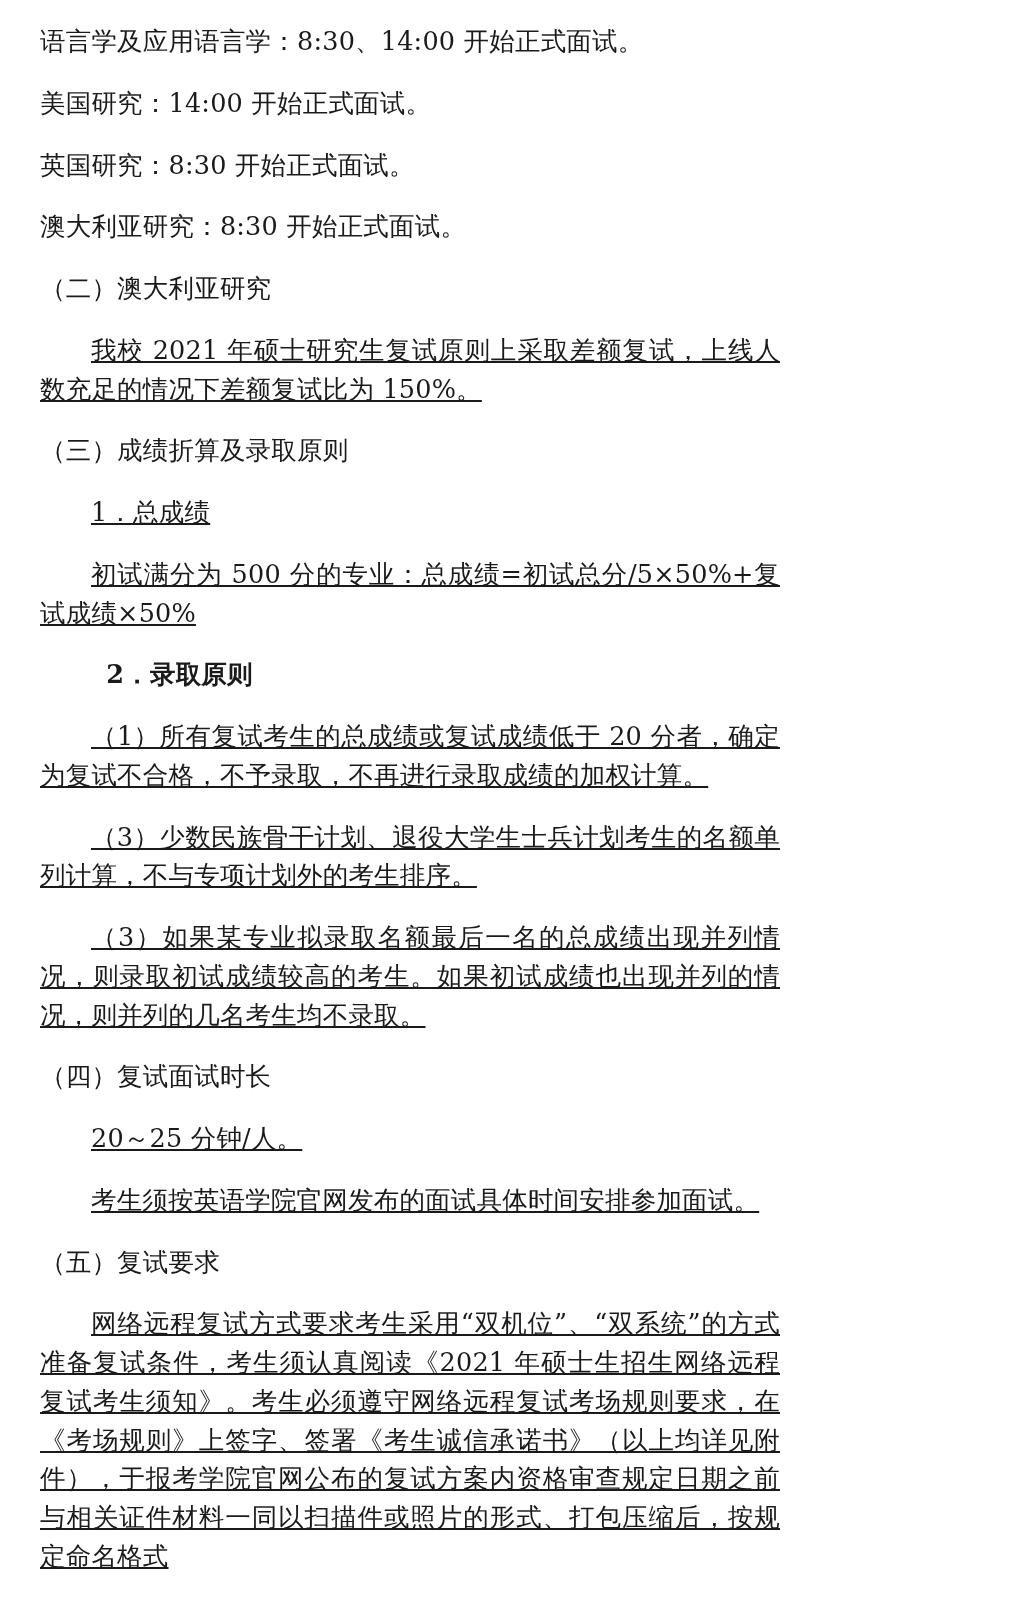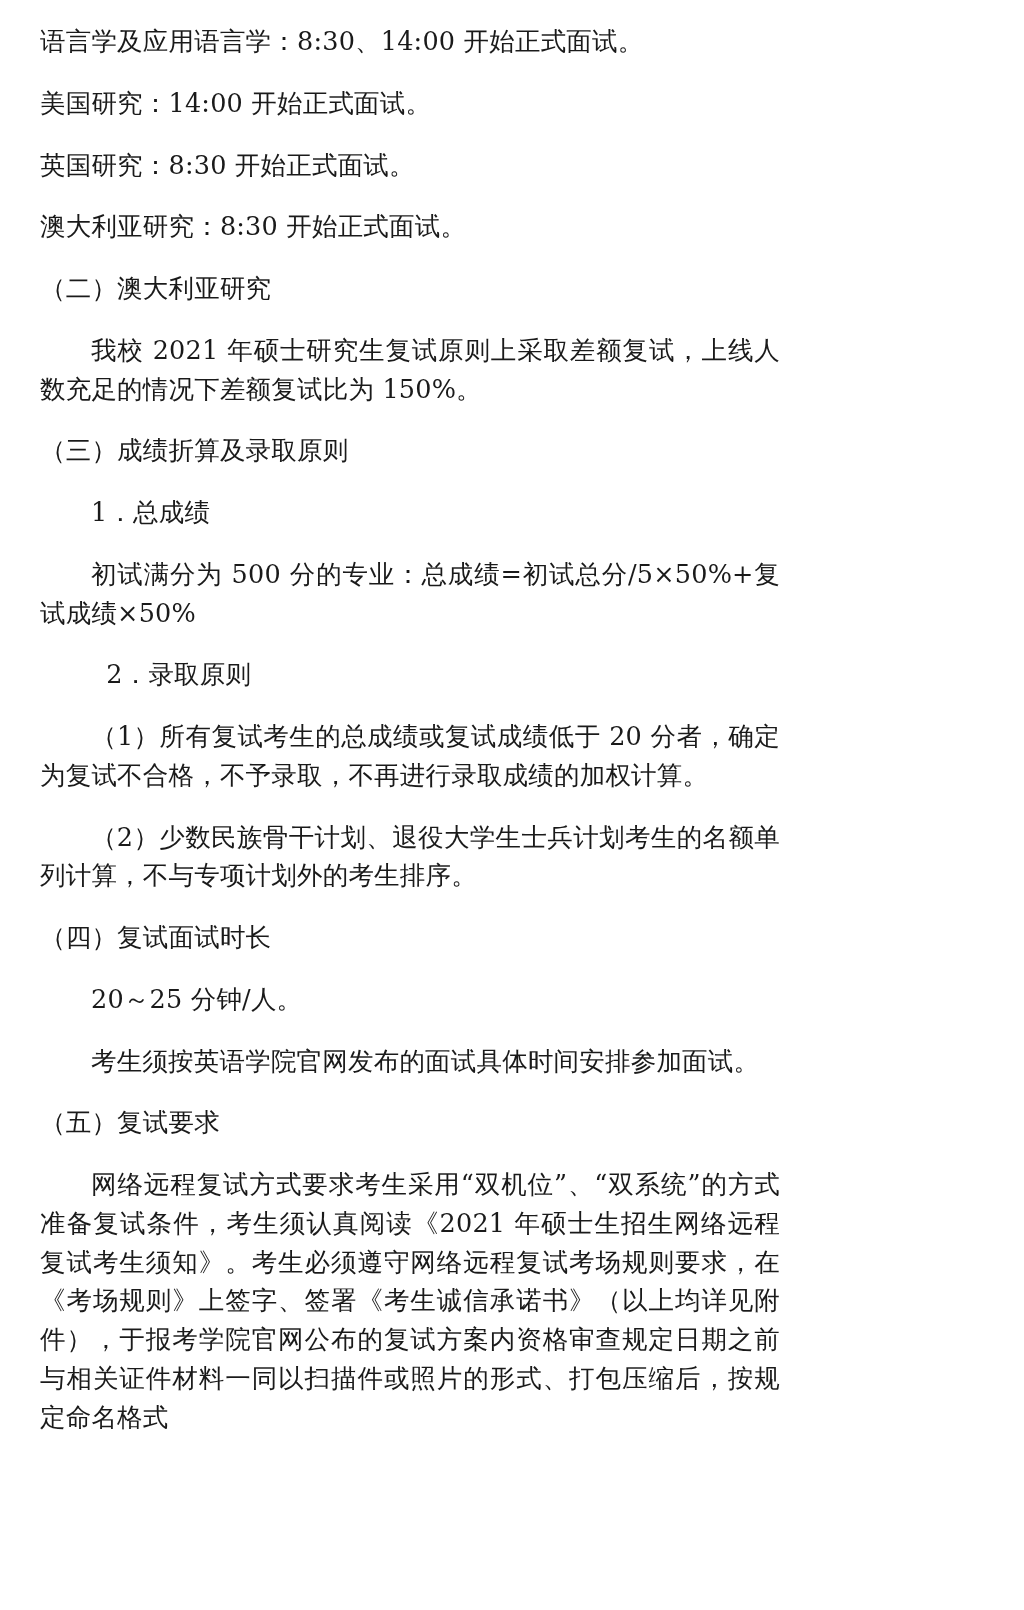"我校 2021" .indent2 { text-decoration: none -> underline }
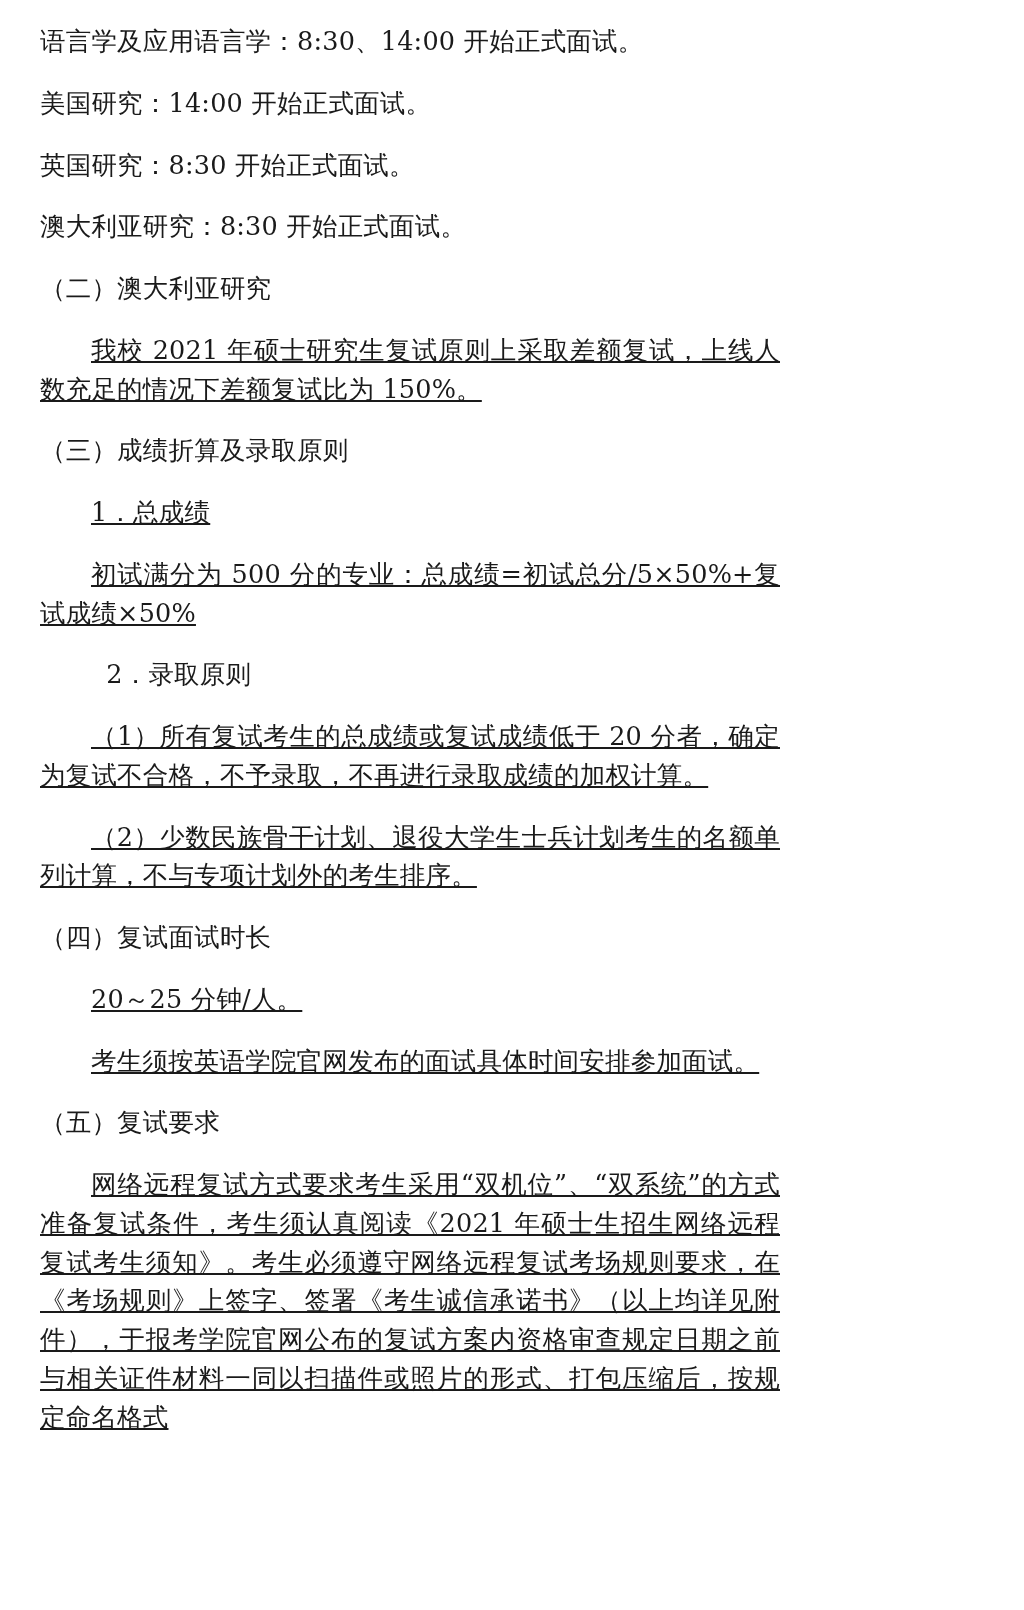"2．录取原则" p.para { font-weight: none -> bold }
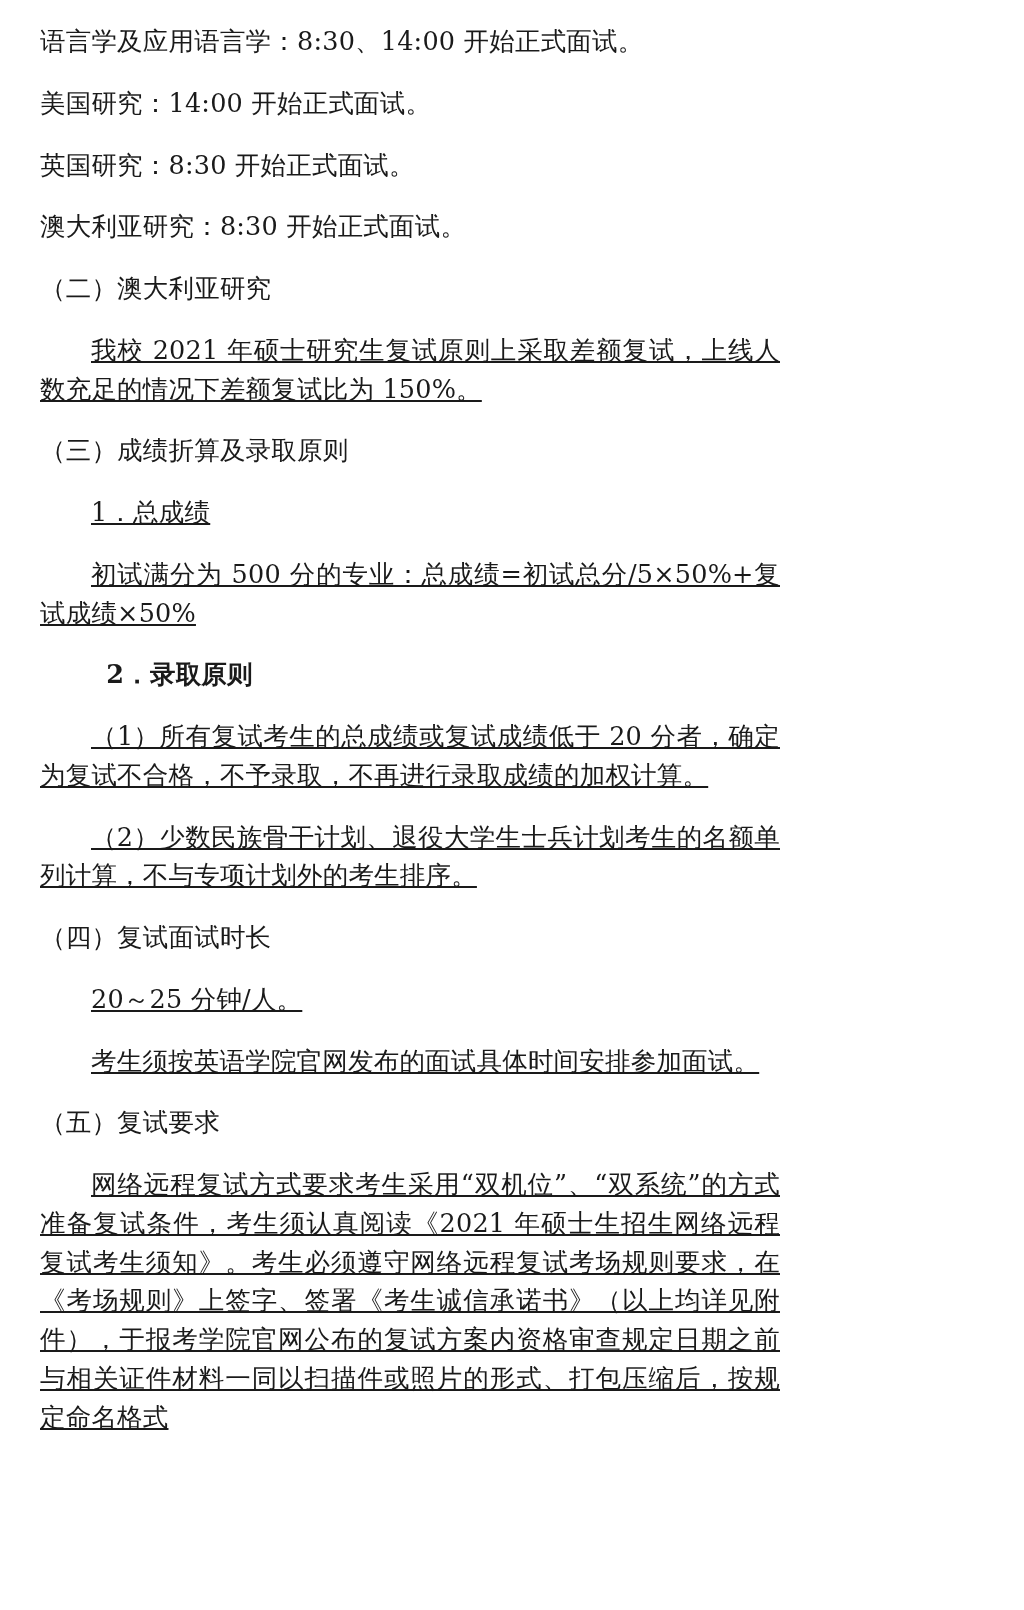"（2）少数民族骨干计划、退役大学生士兵计划考生的名额单列计算，不与专项计划外的考" p.para { text: 2 -> 3 }
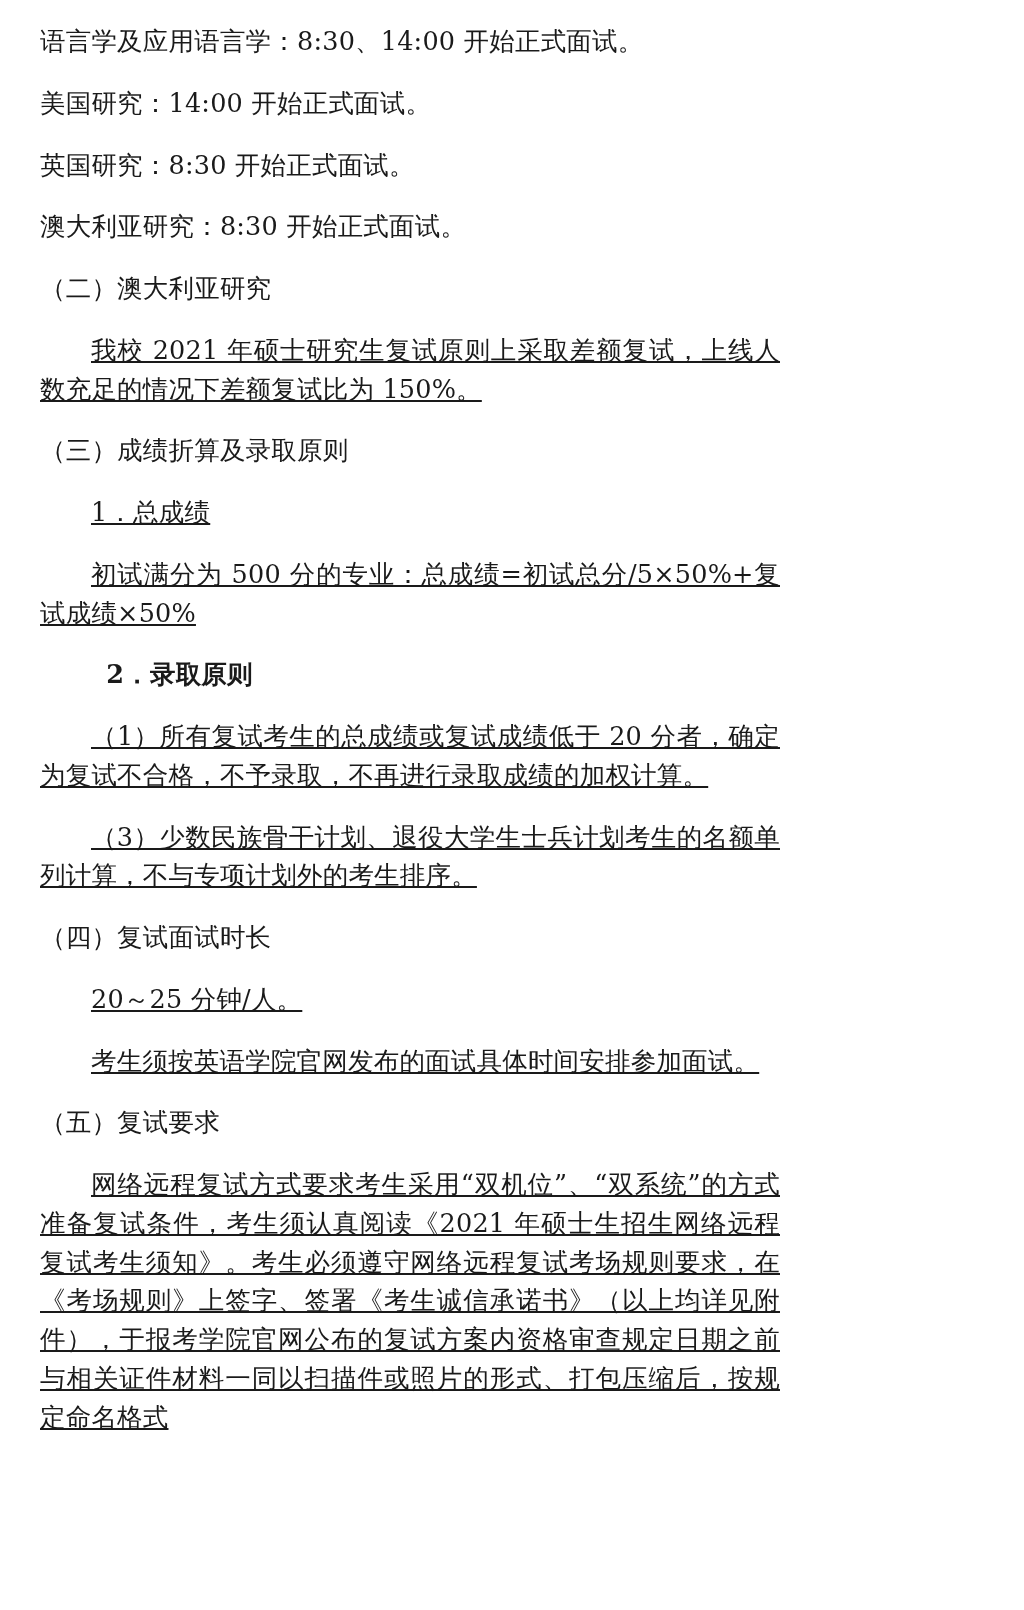"（3）如果某专业拟录取名额最后一名的总成绩出现并列情况，则录取初试成绩较高的考生" p.para { html: none -> <p>（3）如果某专业拟录取名额最后一名的总成绩出现并列情况，则录取初试成绩较高的考生。如果初试成绩也出现并列的情况，则并列的几名考生均不录取。</p> }
